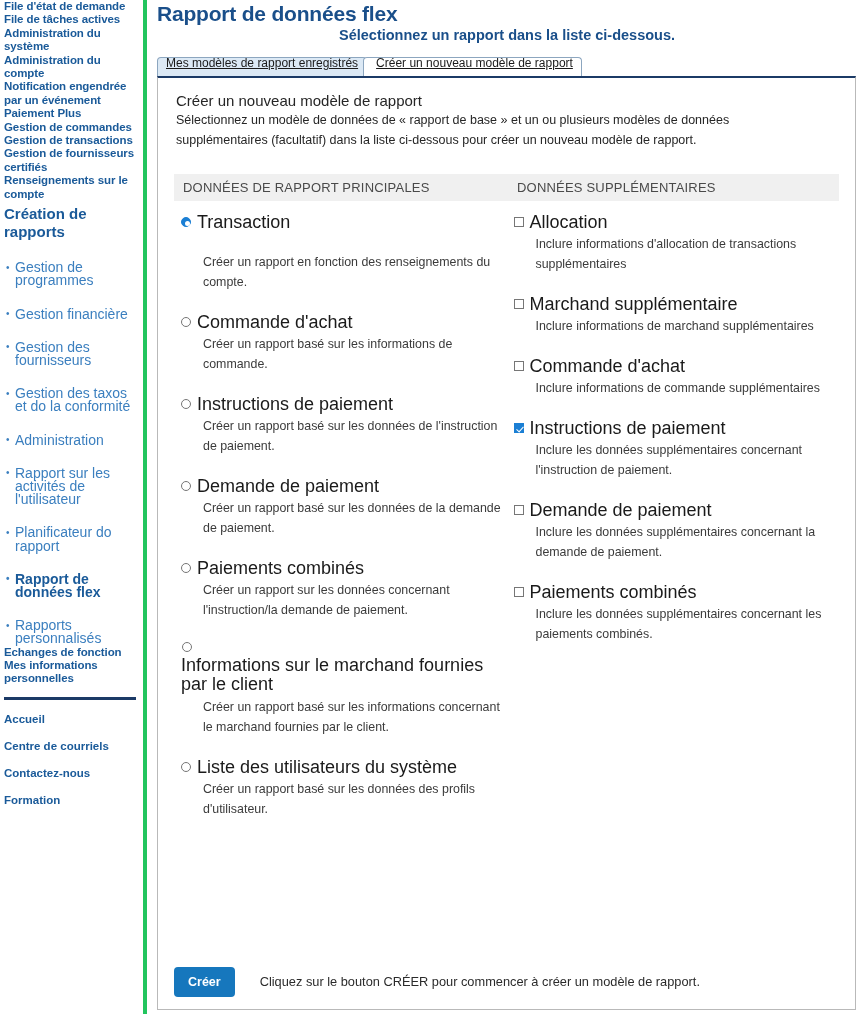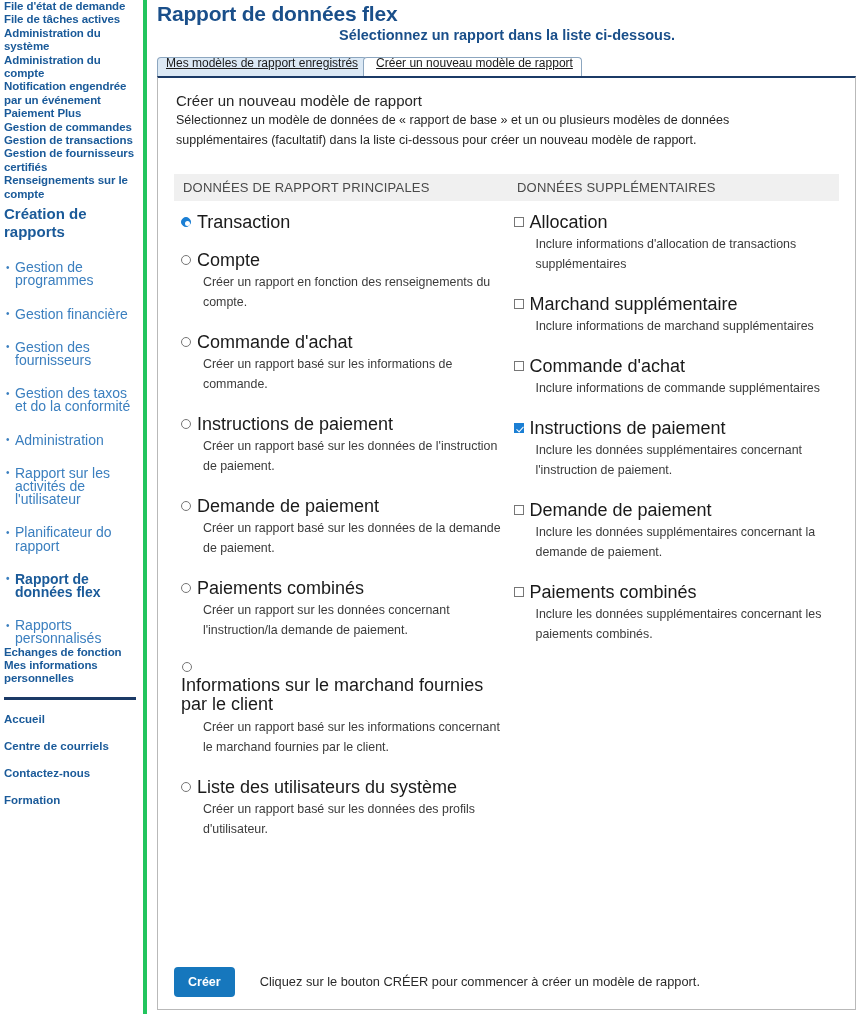"Compte" div.opt-label { html: <div><span></span><span>Compte</span></div> -> none }
